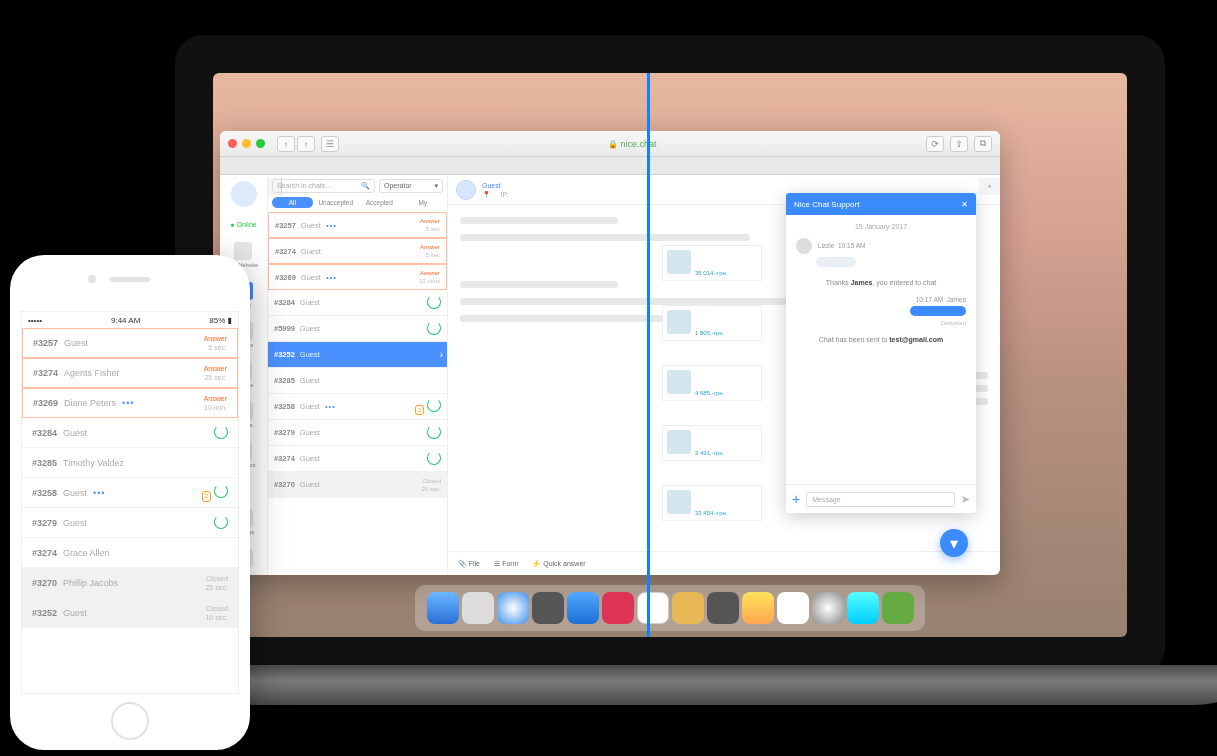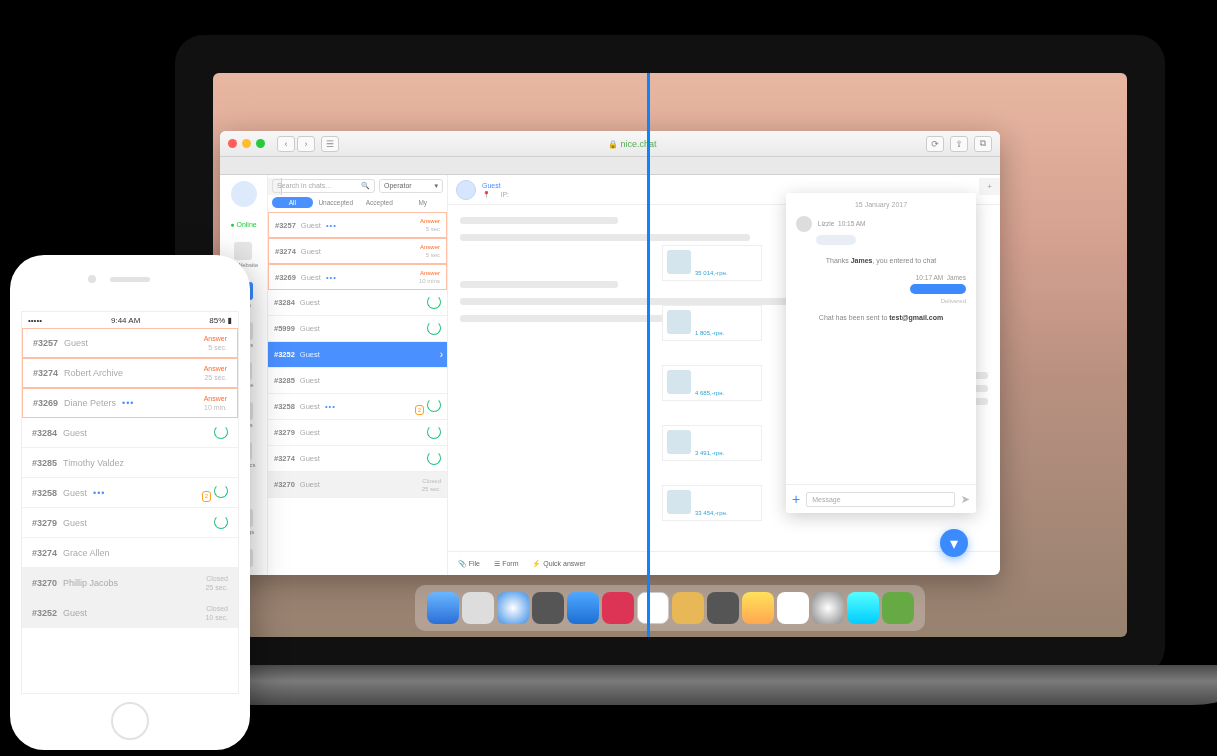"Nice Chat Support" div.wd-head { html: none -> <div> <span>Nice Chat Support</span> <span>✕</span> </div> }
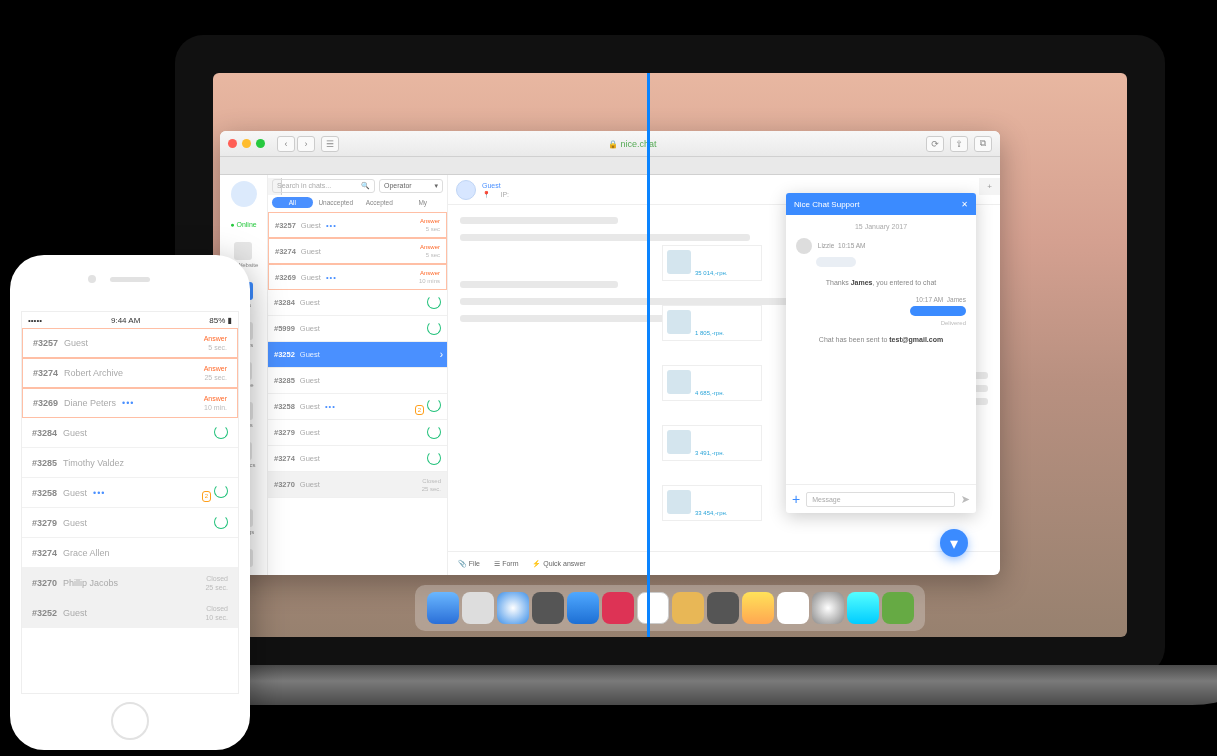"Robert Archive" span.ip-gst { text: Robert Archive -> Agents Fisher }
